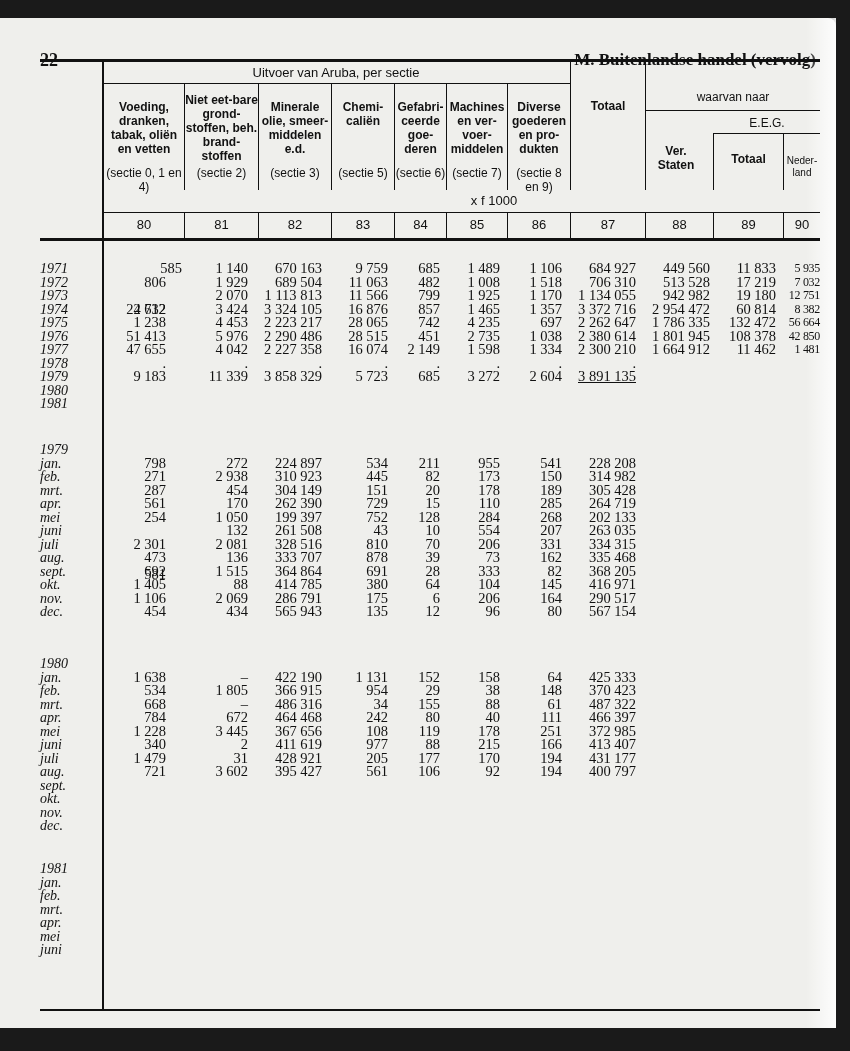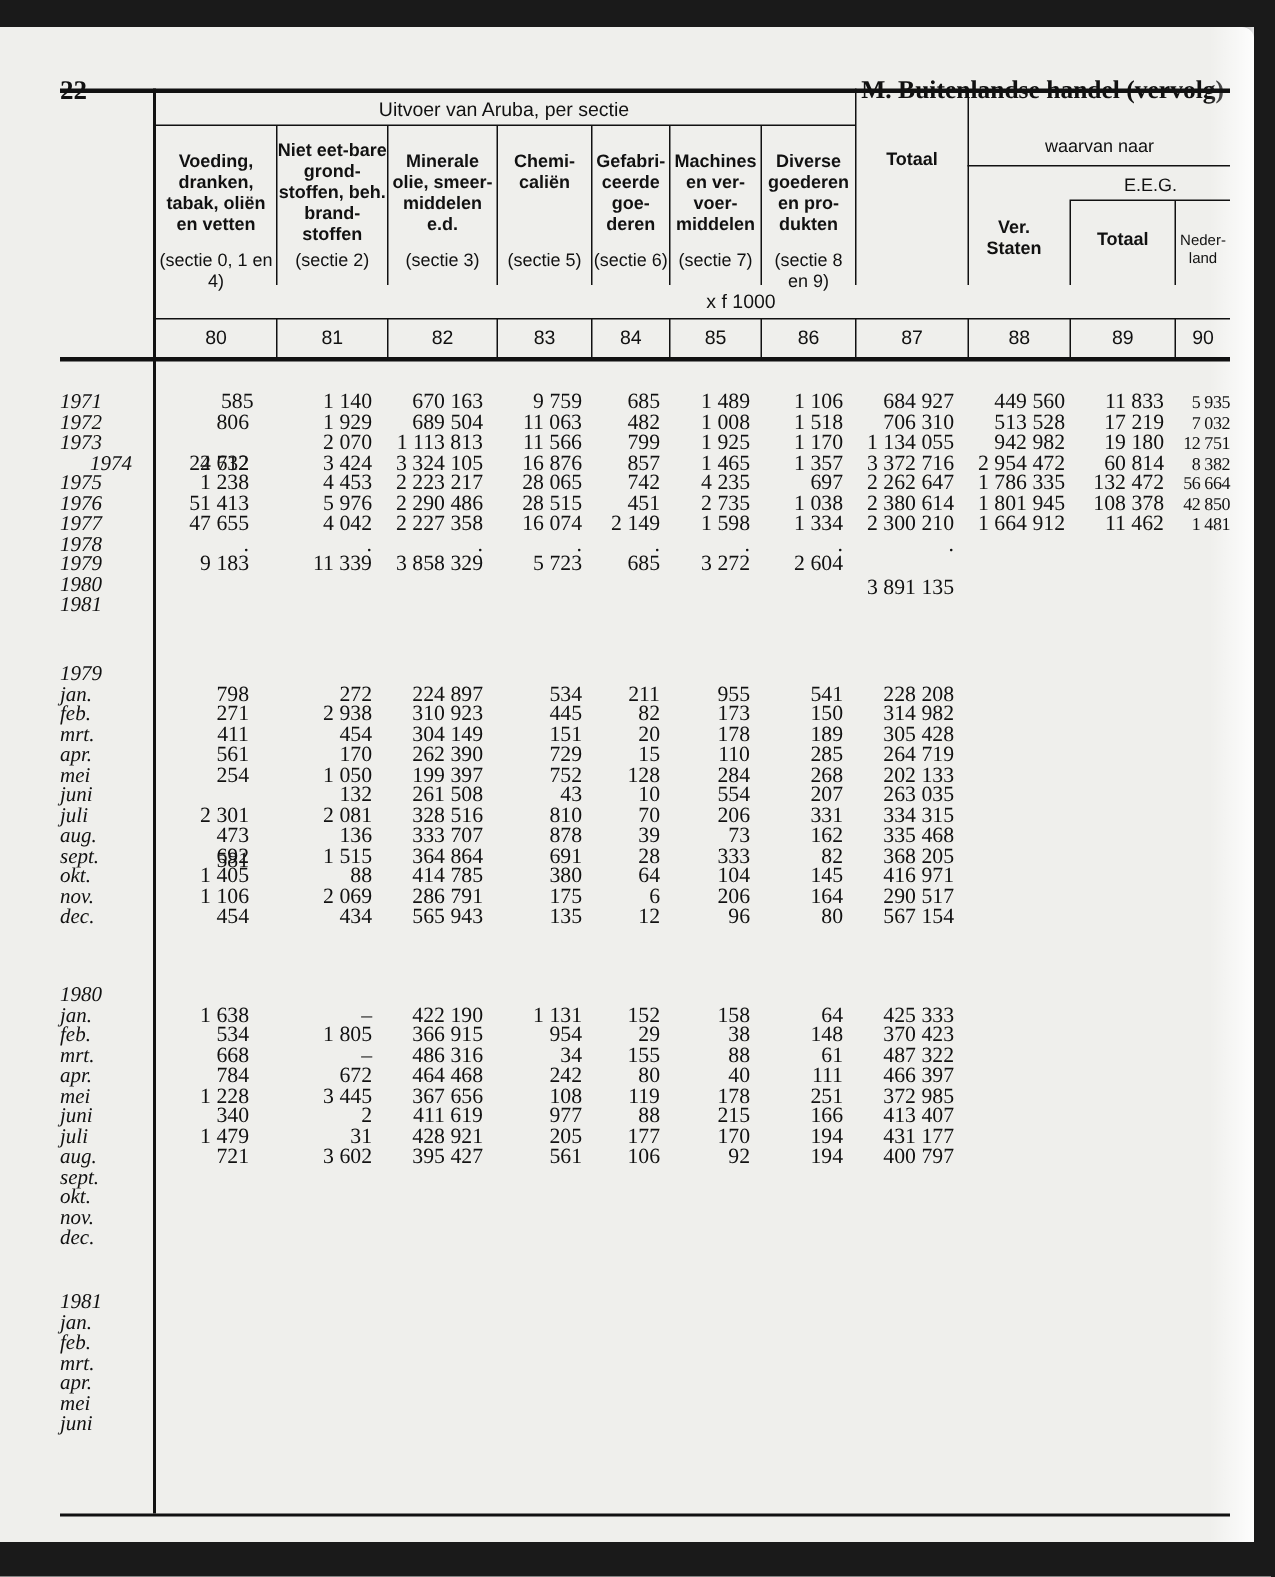"585" div.cell { left: 59px -> 72px }
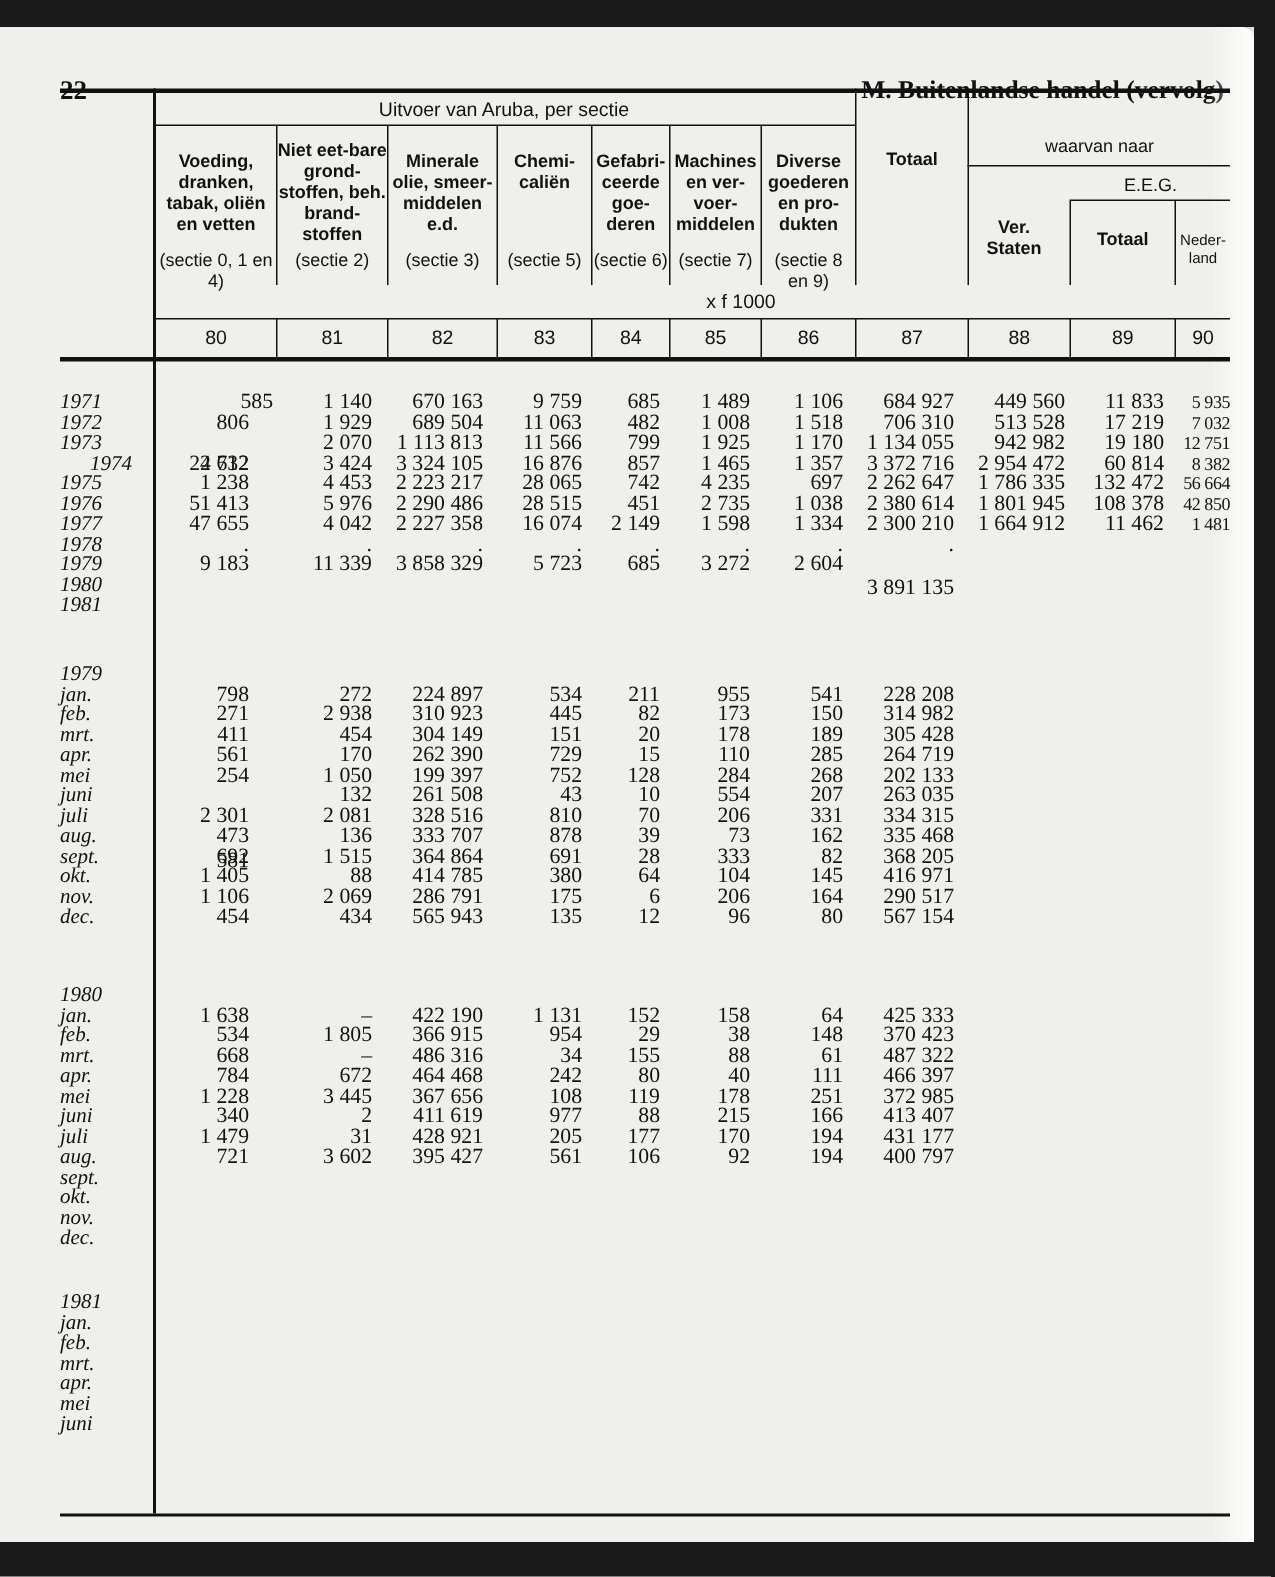"1974" div.rowlabel { margin-left: 20px -> none }
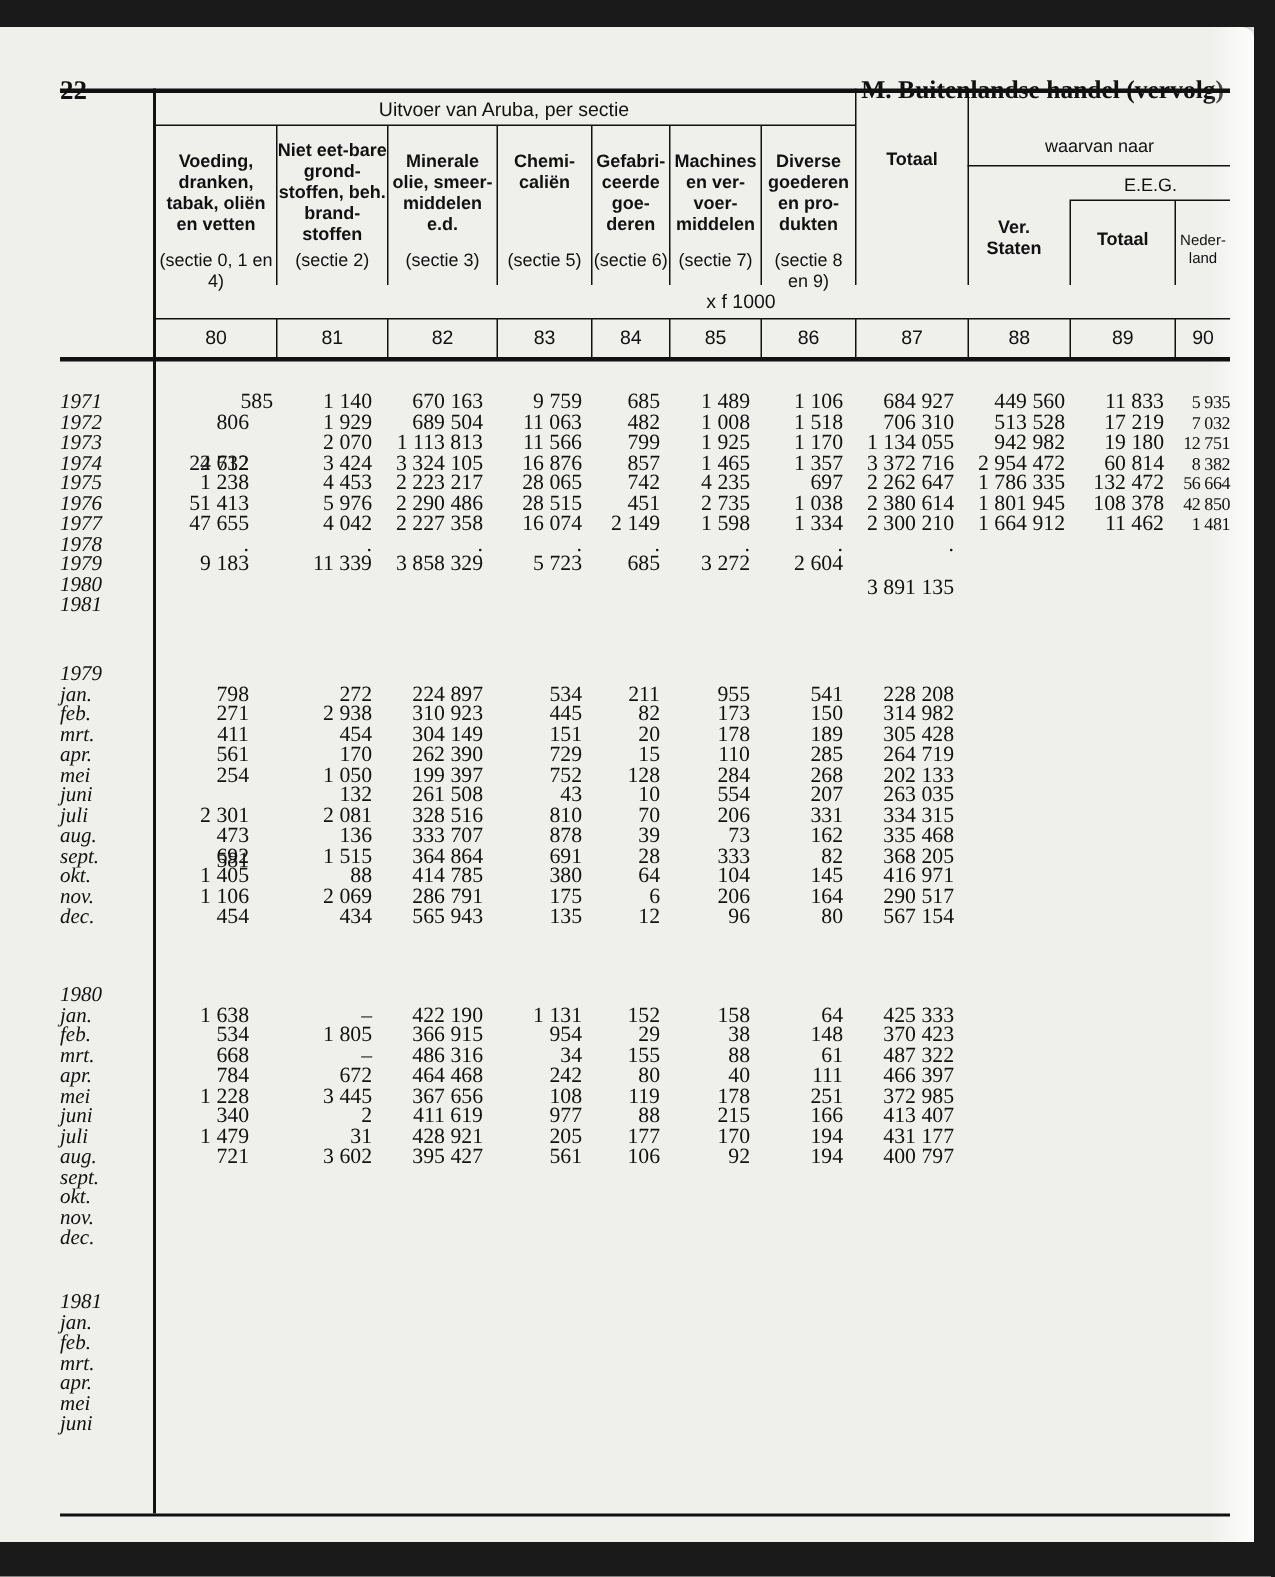"3 891 135" div.cell { text-decoration: none -> underline; top: 386px -> 370px }
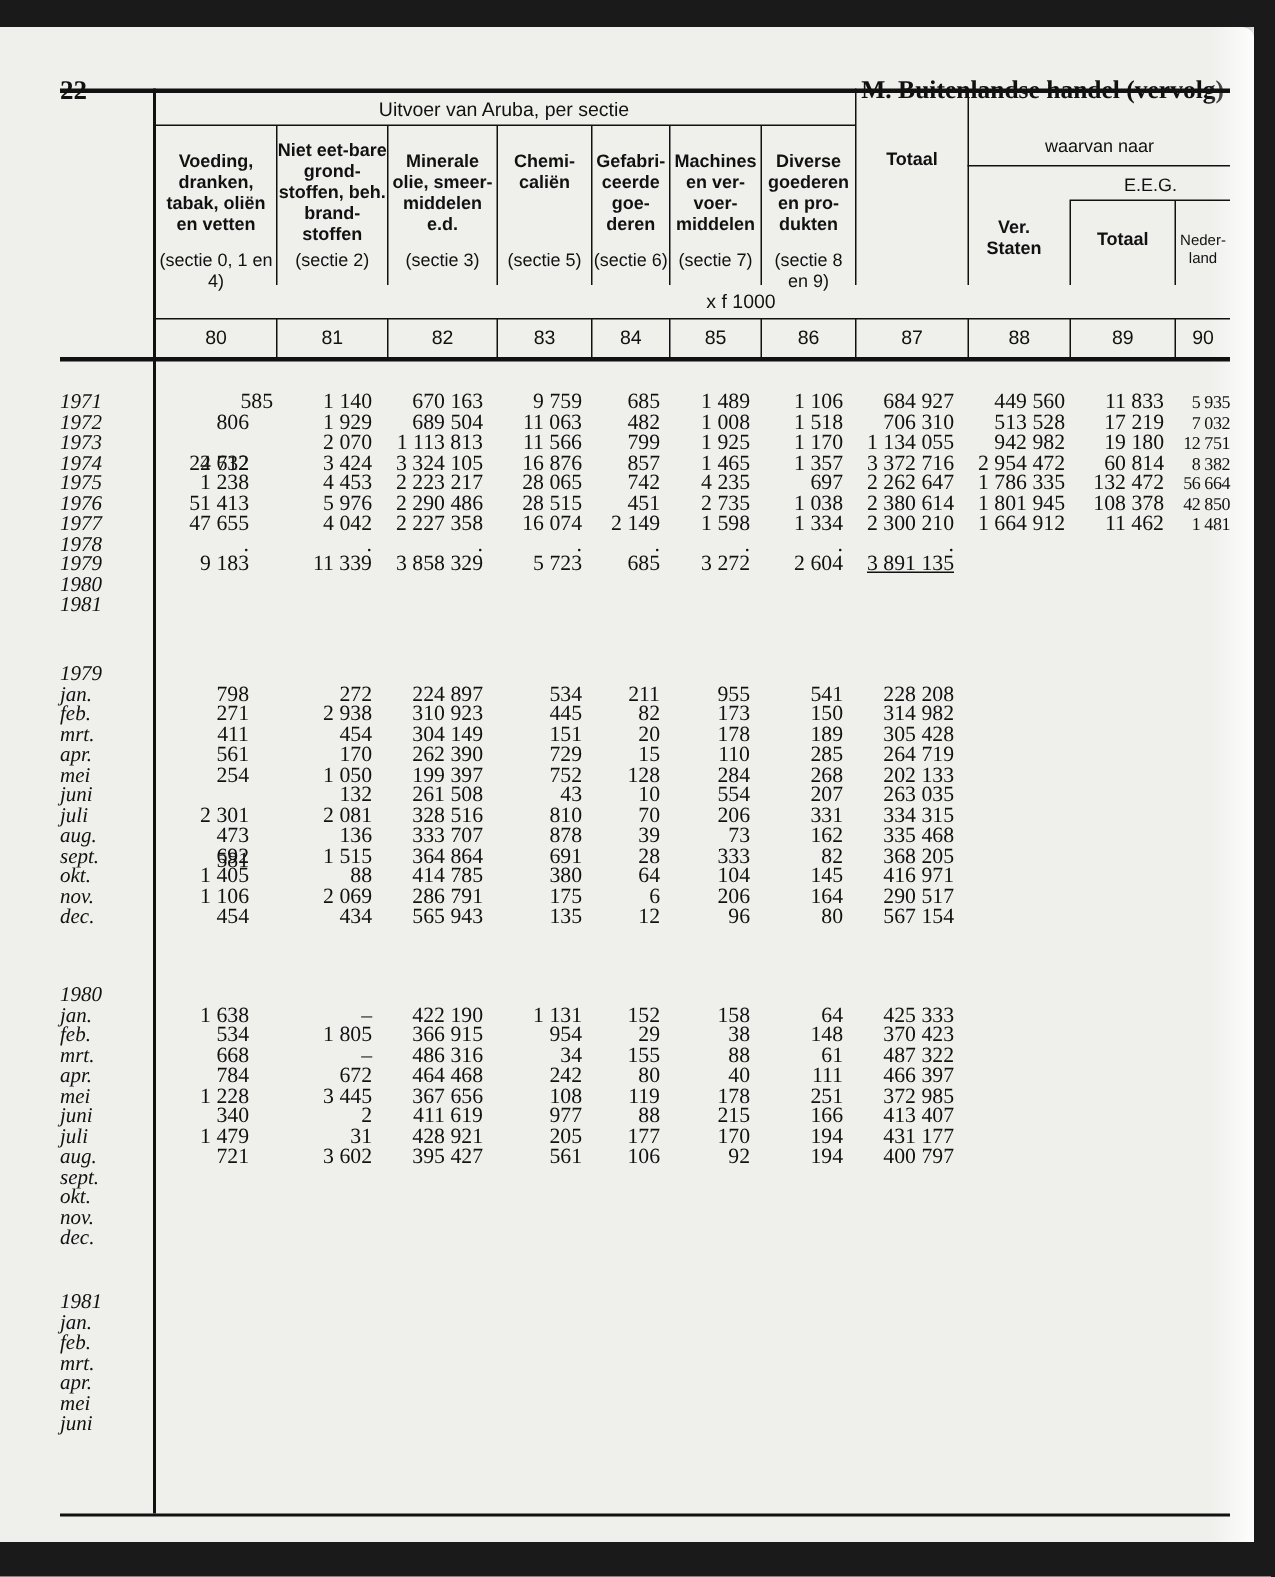"411" div.cell { text: 411 -> 287 }
